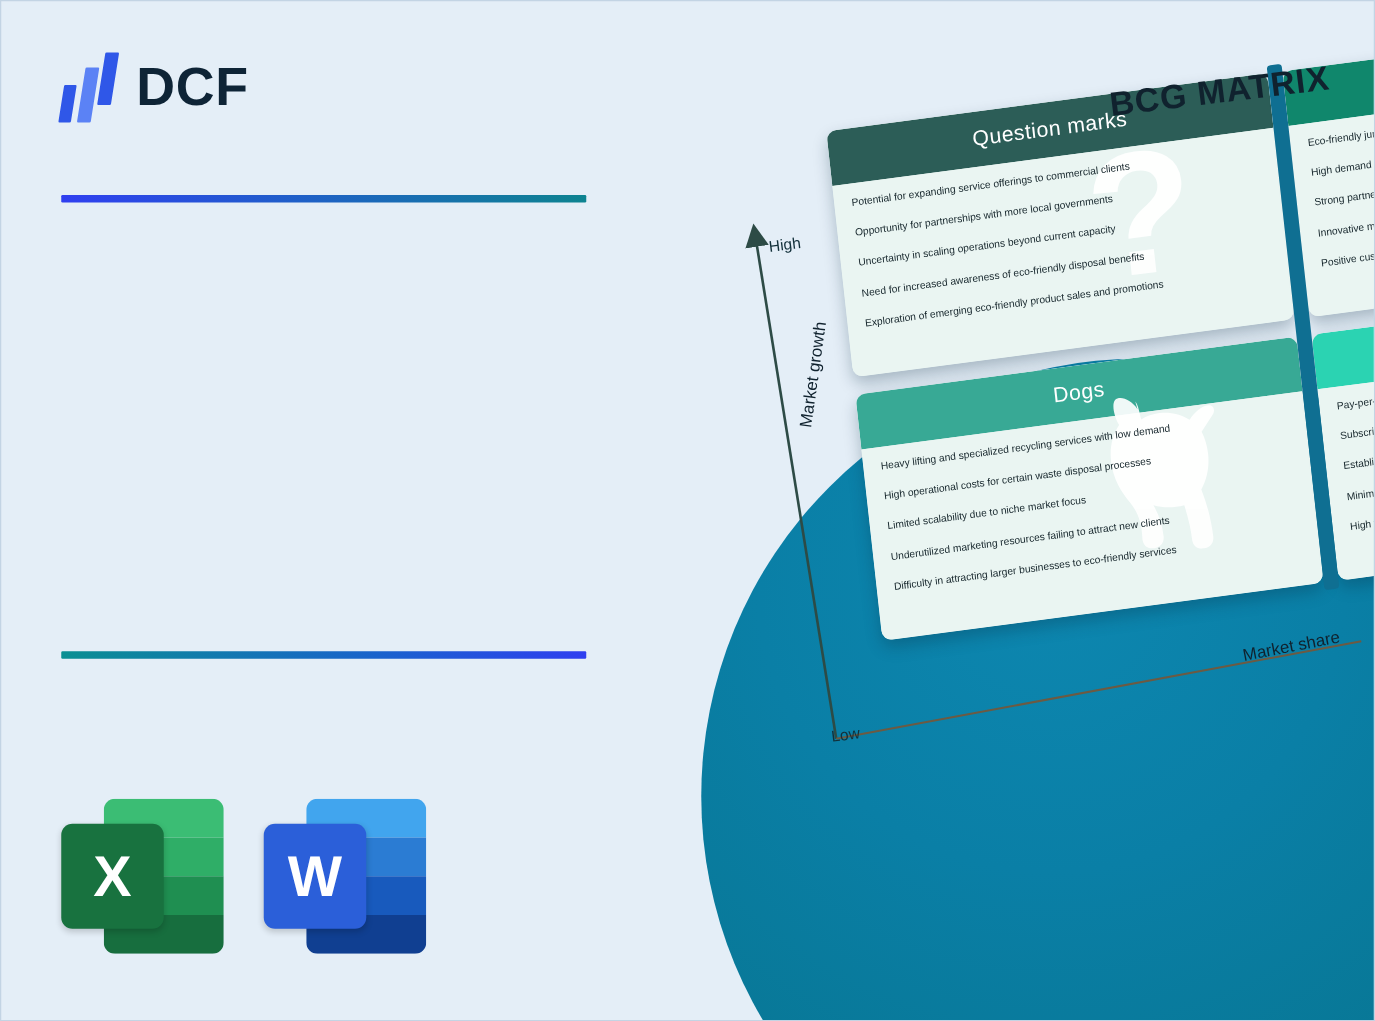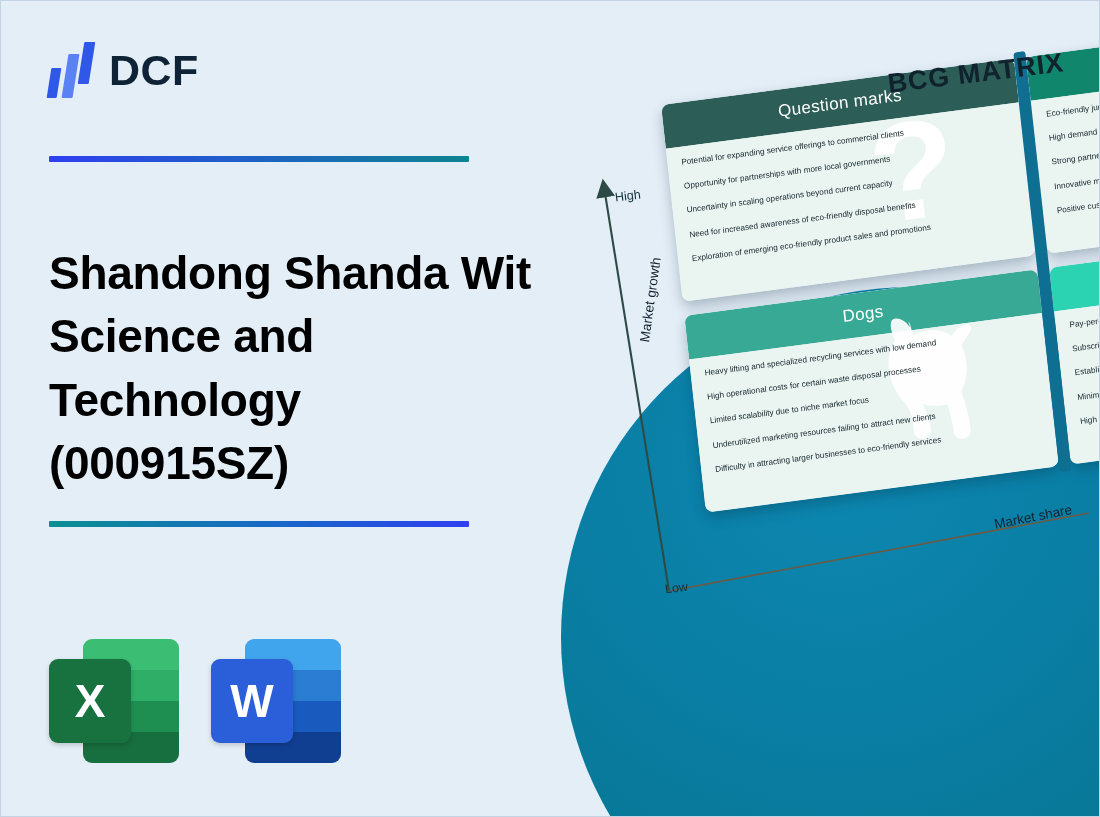"Shandong Shanda Wit Science and" h1.title { html: <h1>Shandong Shanda Wit Science and Technology (000915SZ)</h1> -> none }
